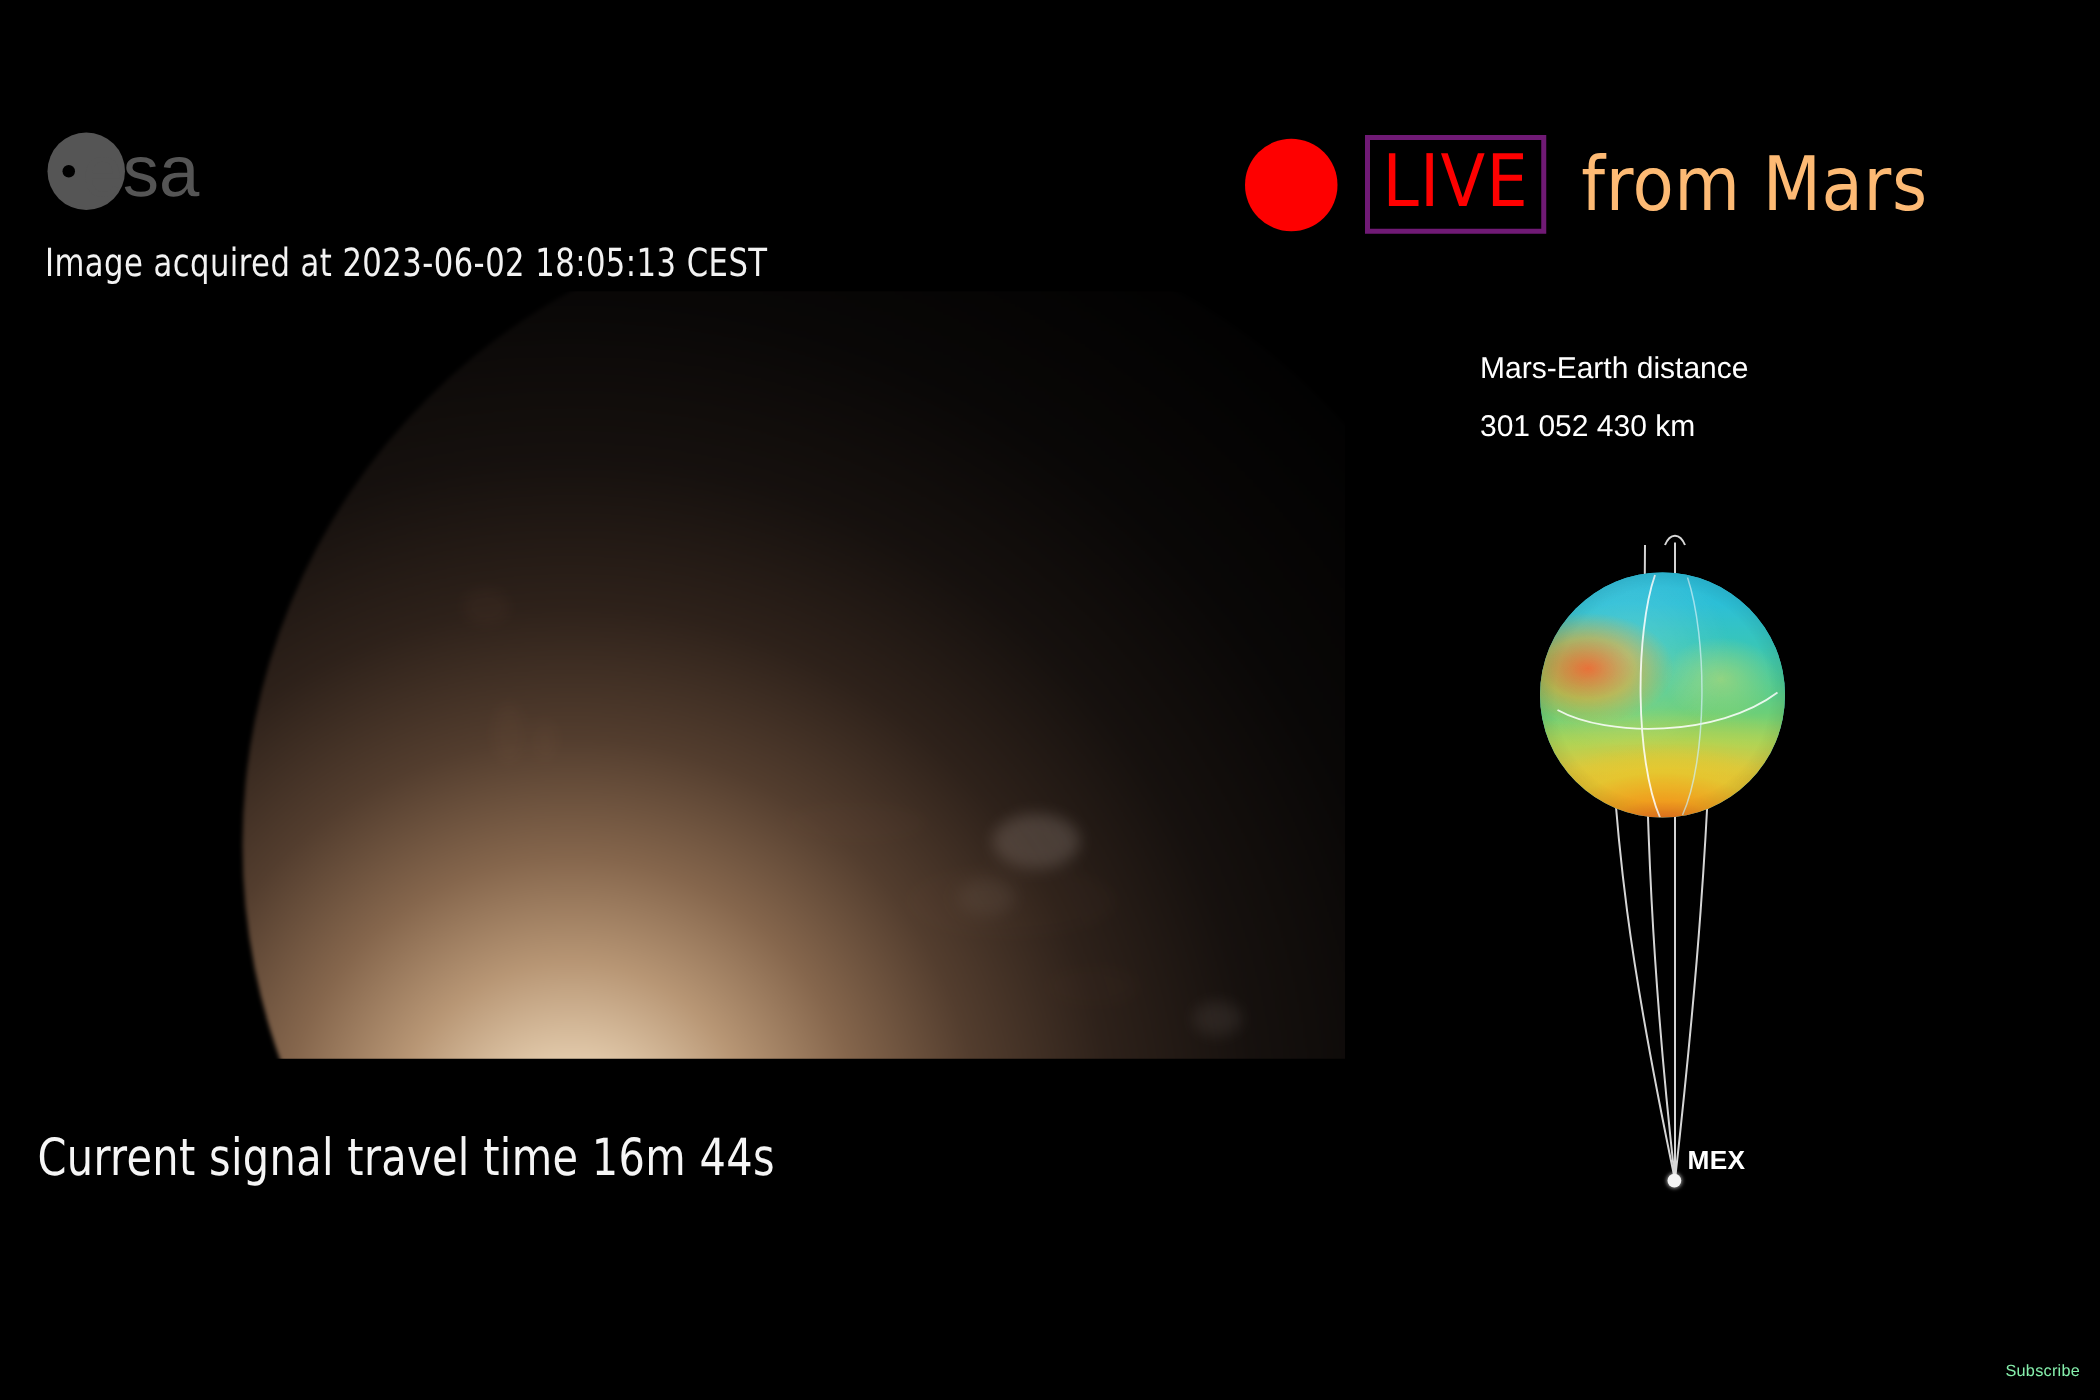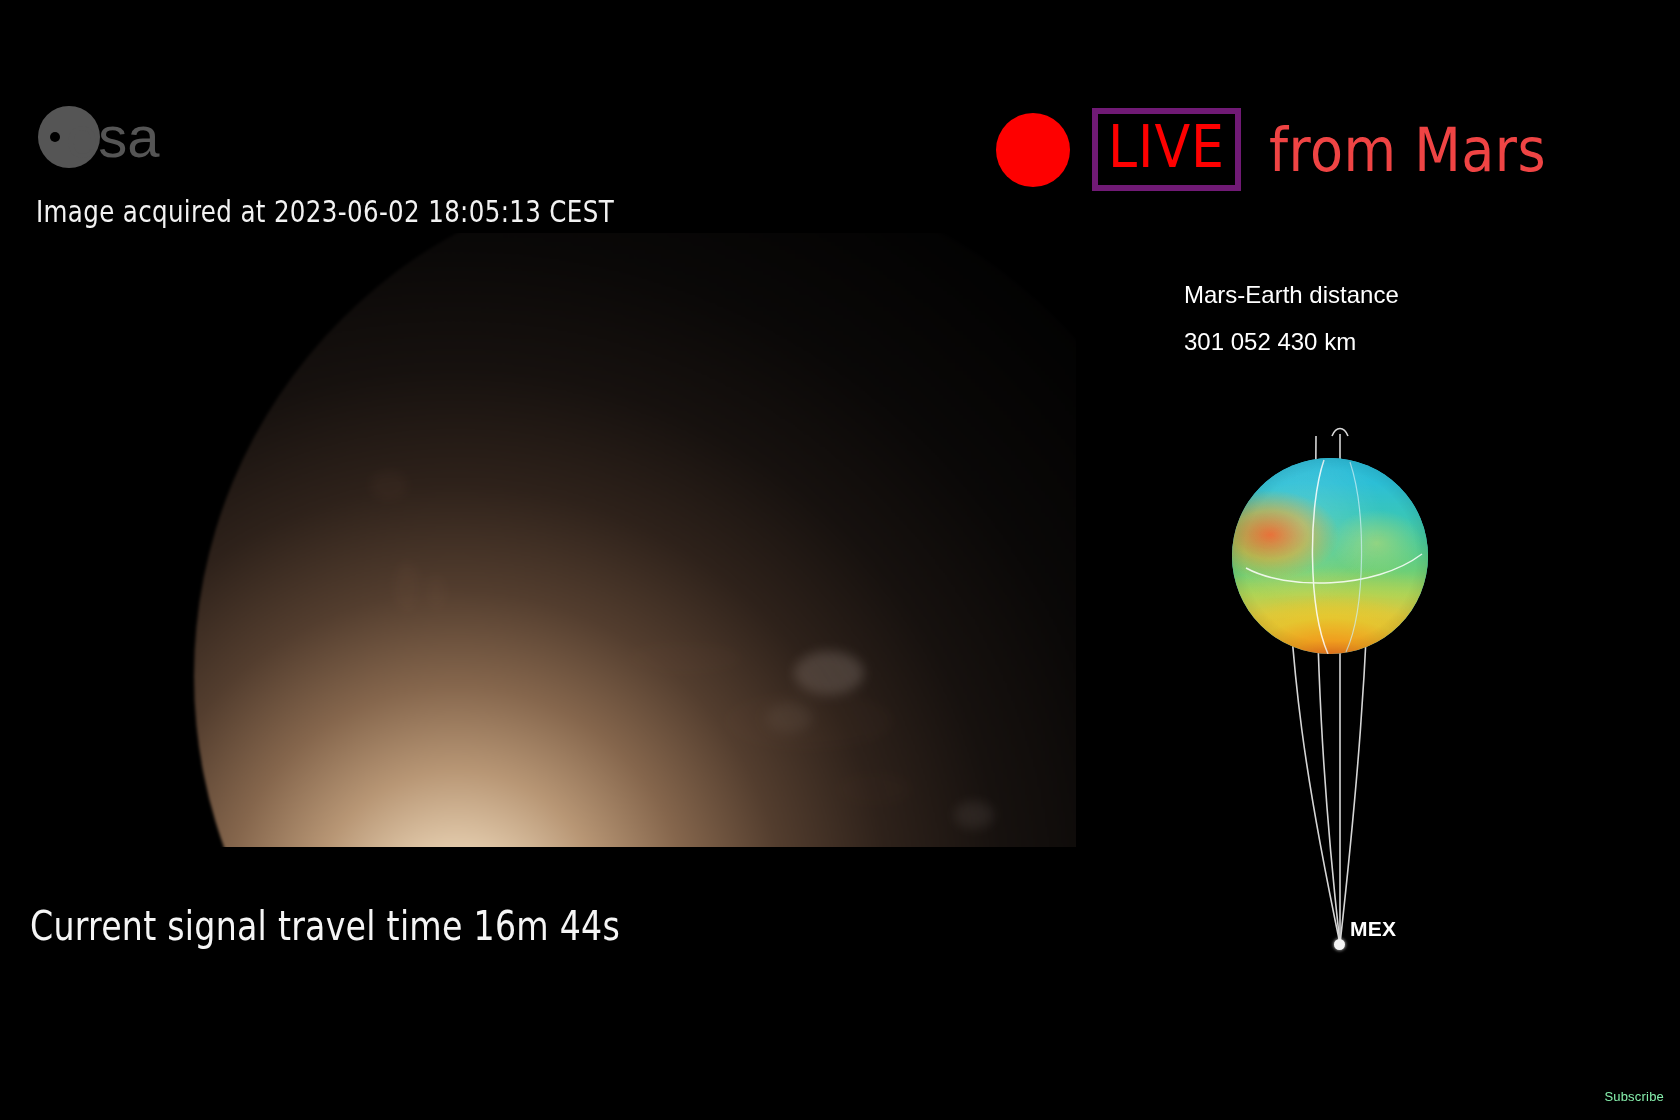"LIVE" .live-box { border: 6px solid #701a75 -> 4px solid #701a75 }
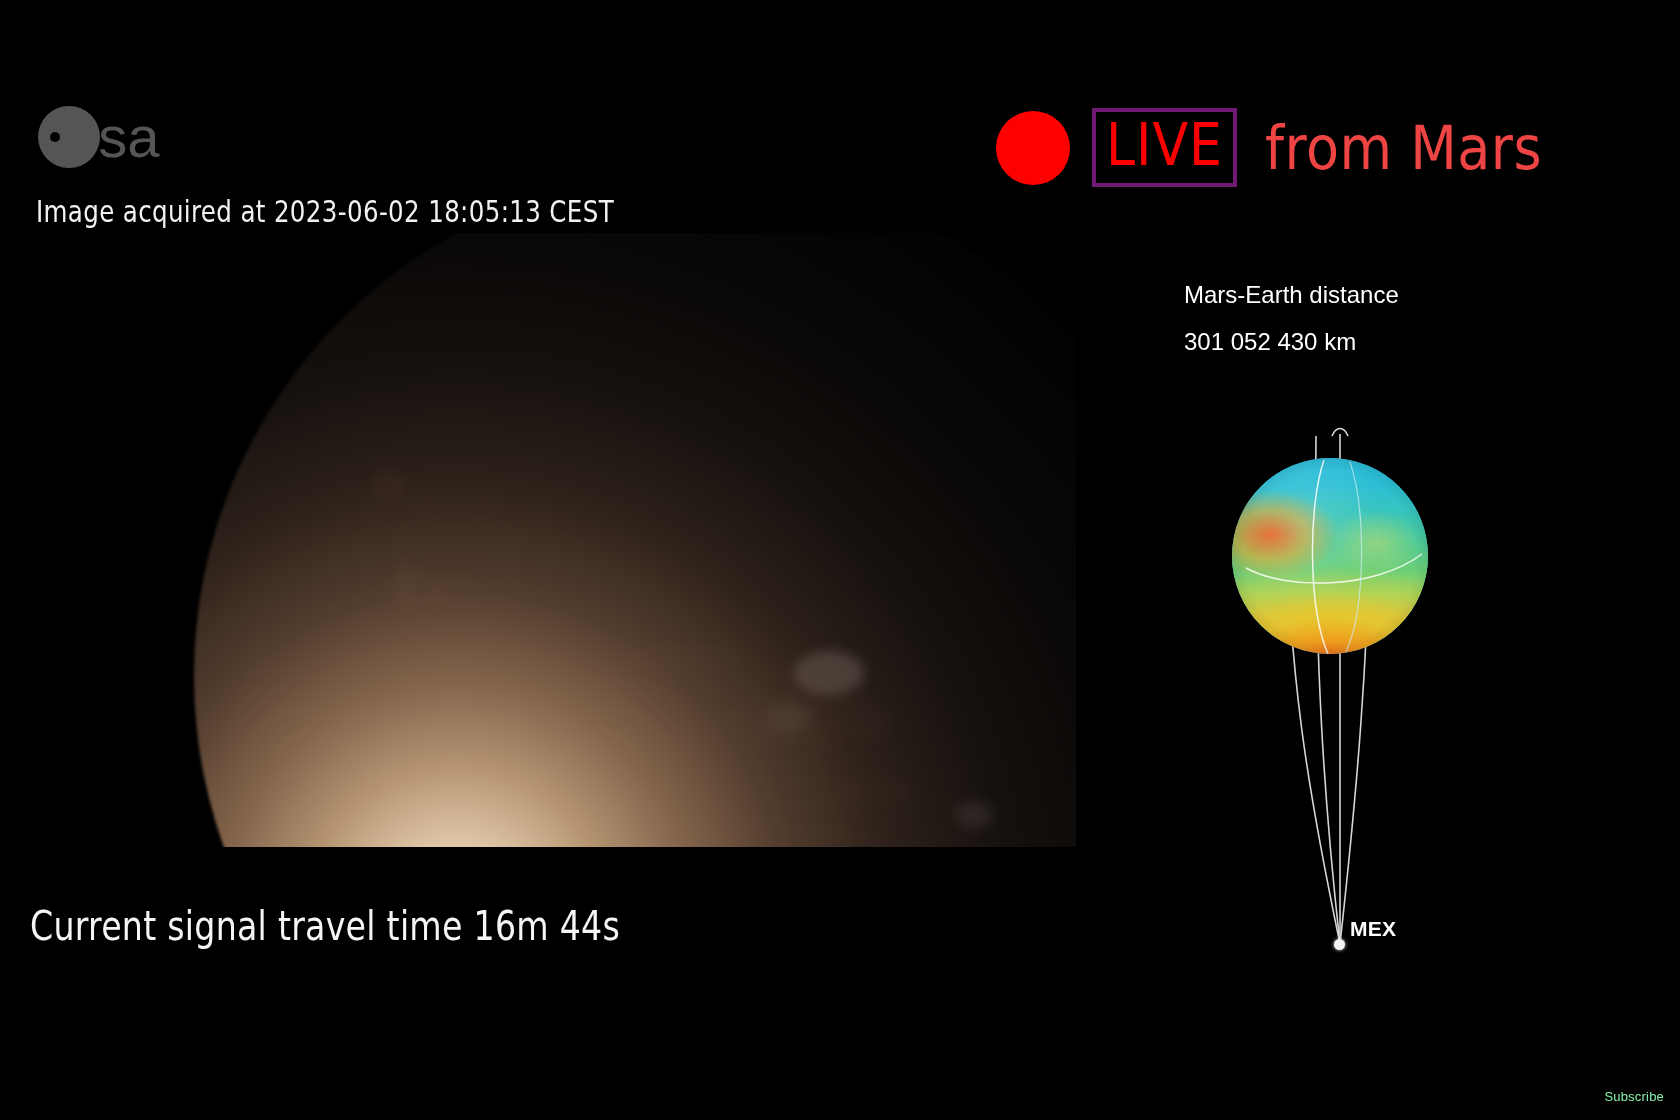"from Mars" .live-from { color: #ef4444 -> #fdba74 }
